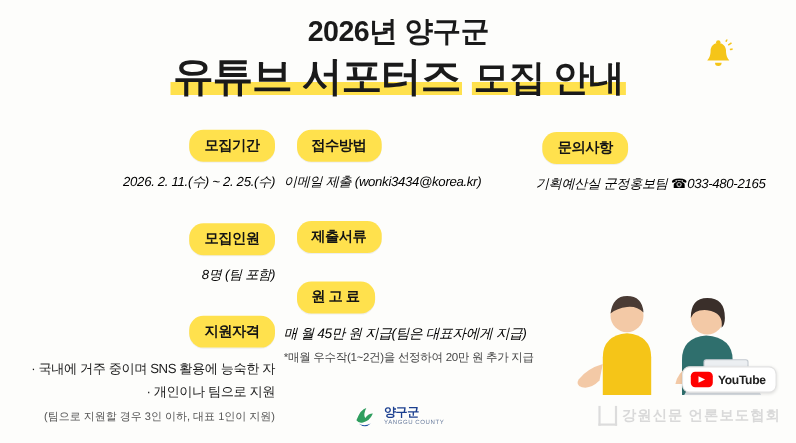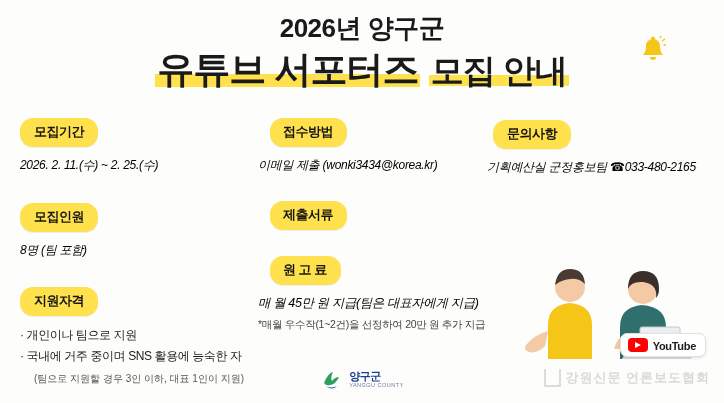"모집기간" .col-a .block { text-align: none -> right }
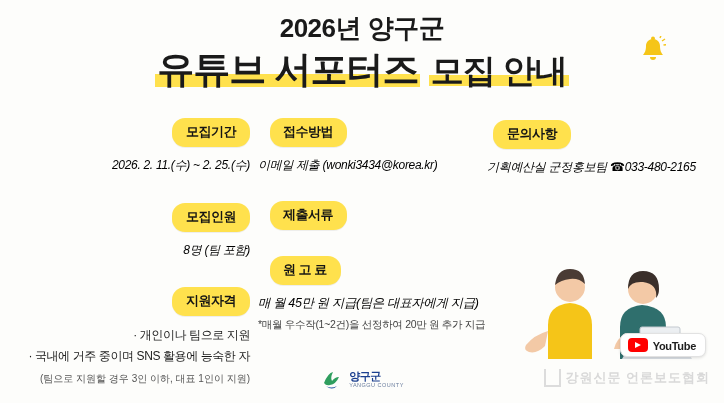"· 개인이나 팀으로 지원" div { order: before "· 국내에 거주 중이며 SNS" -> after "· 국내에 거주 중이며 SNS" }
